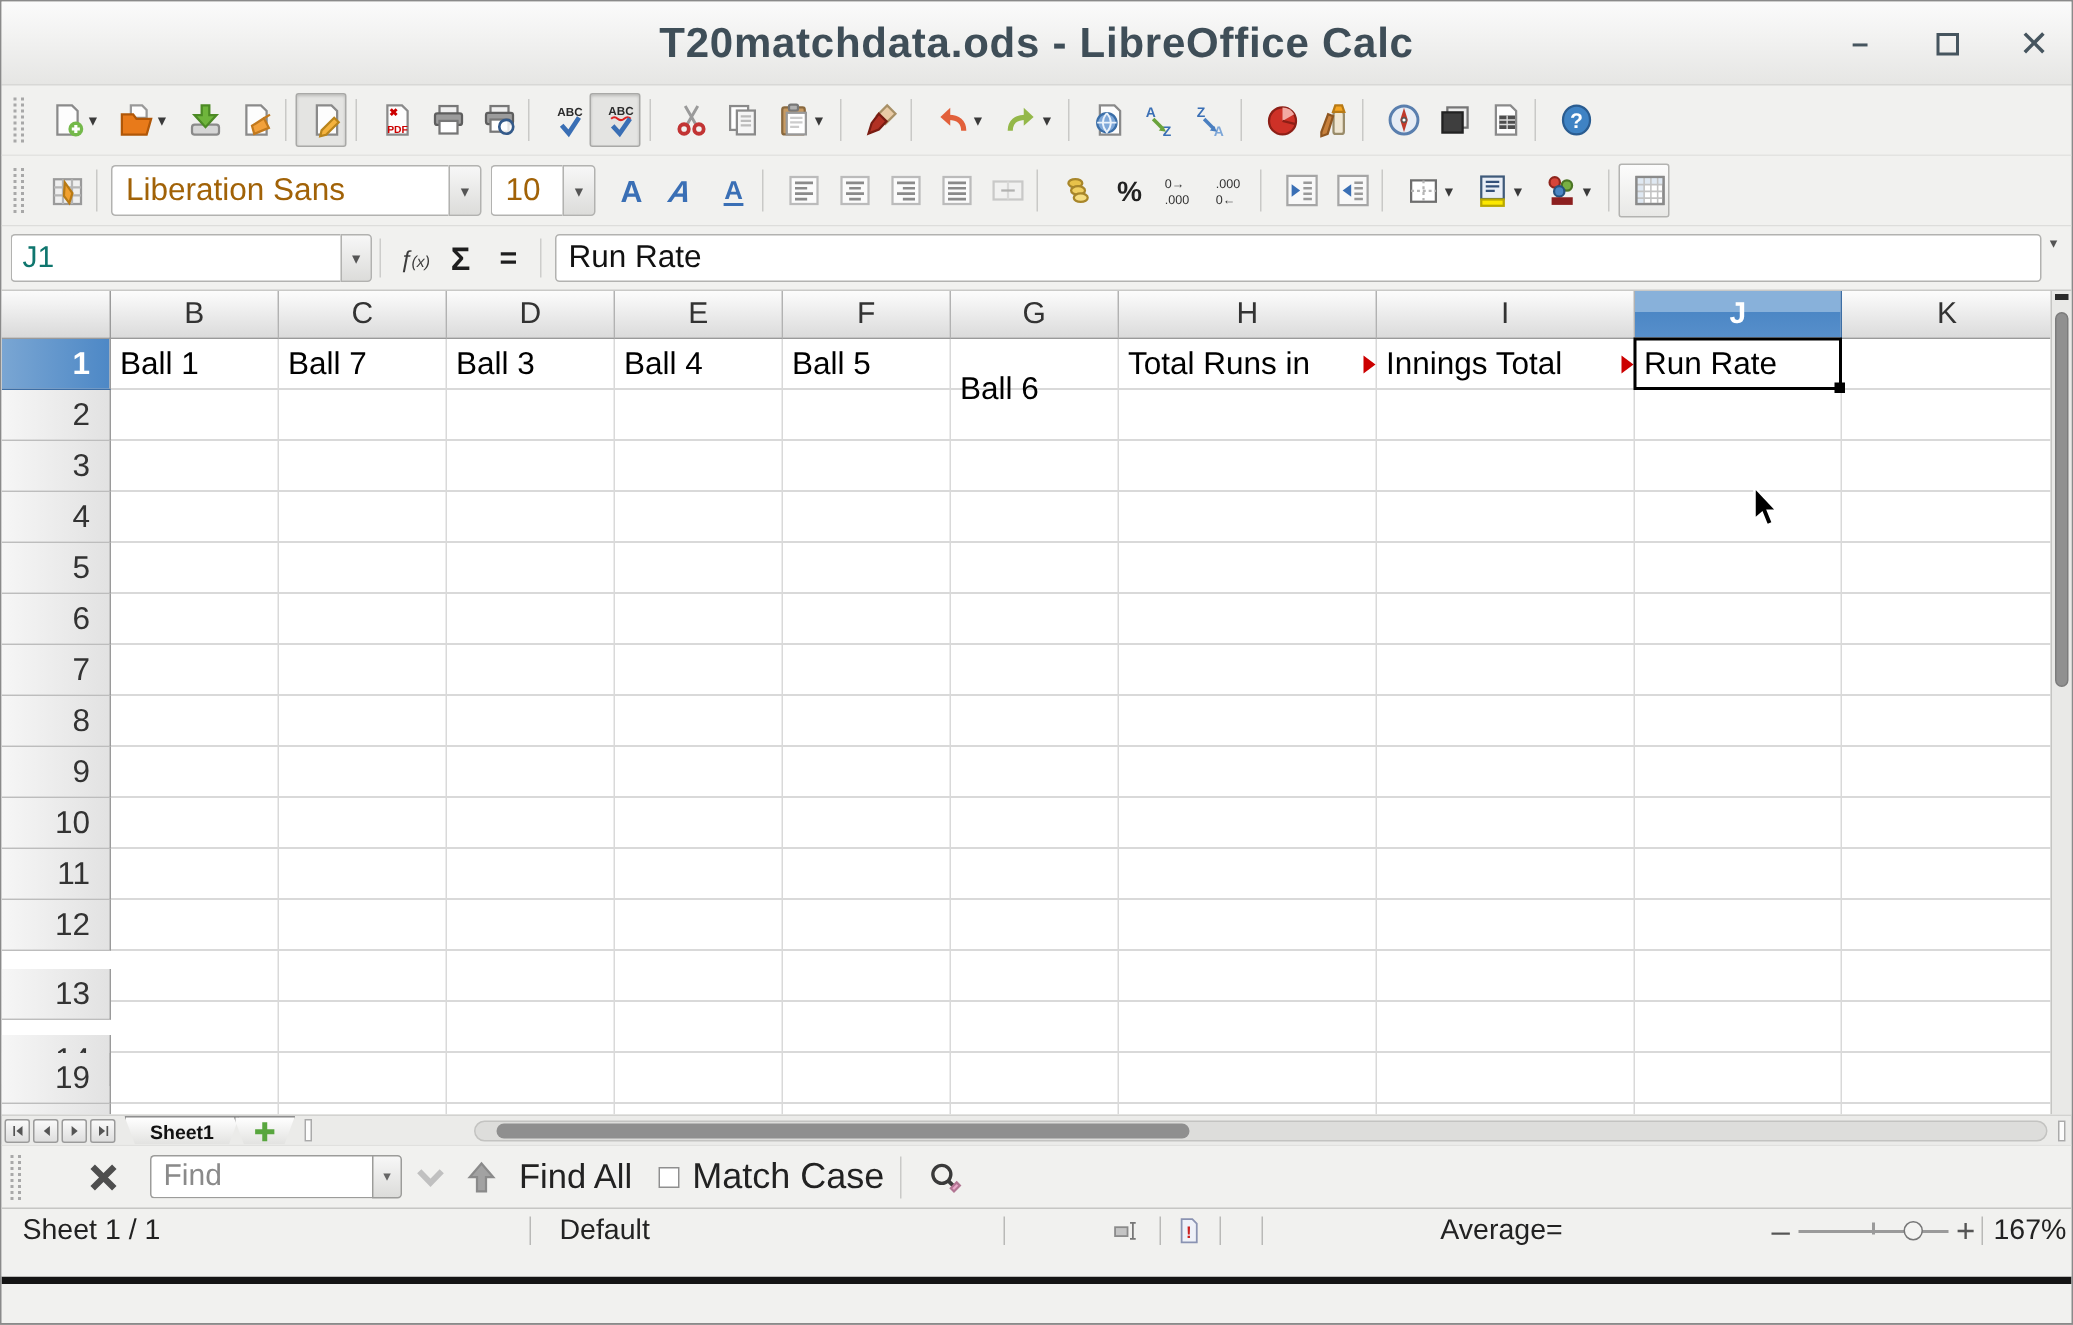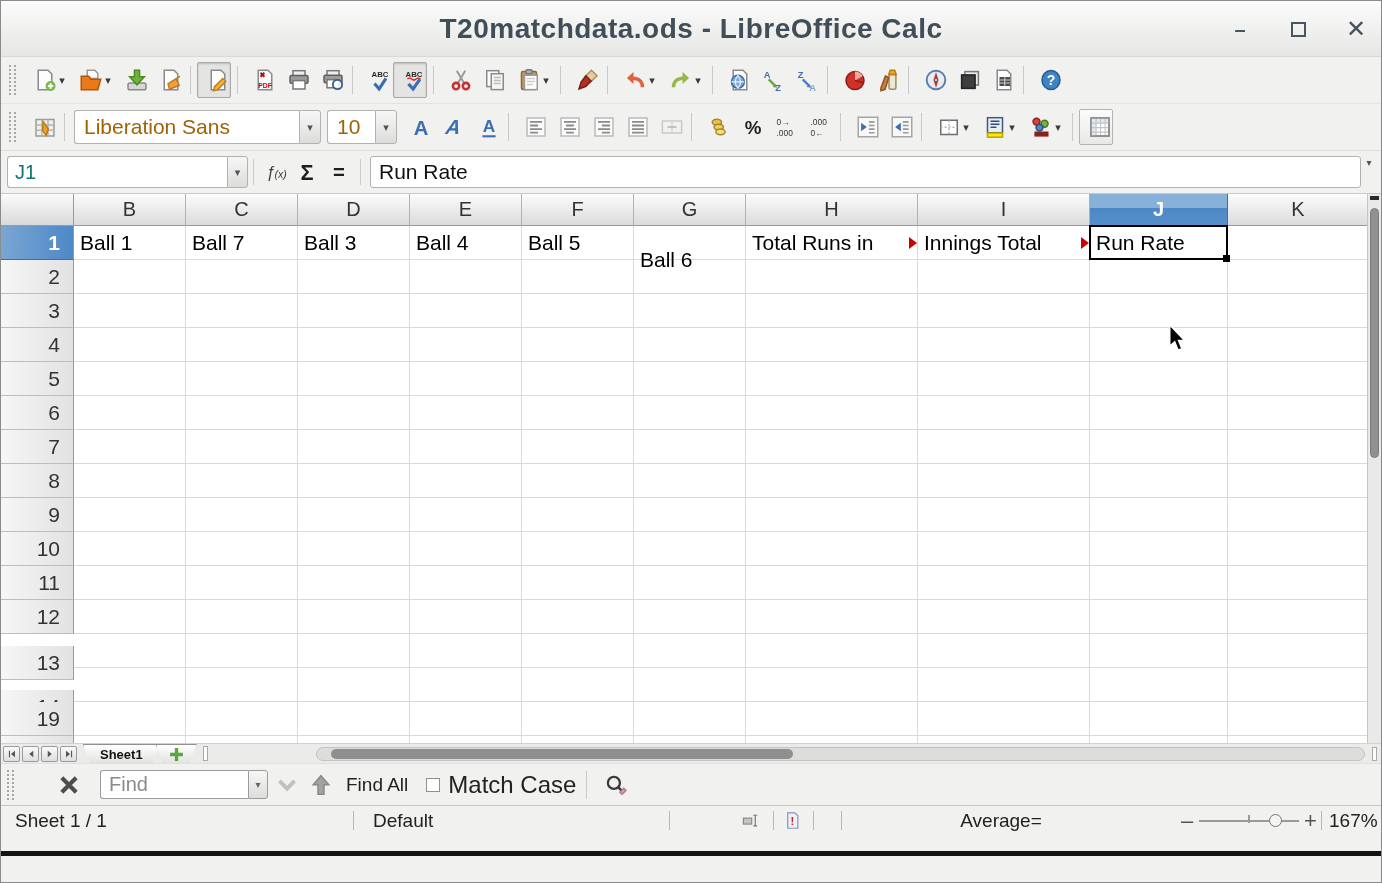"Find All" .findall { font-size: 19px -> 23px }
